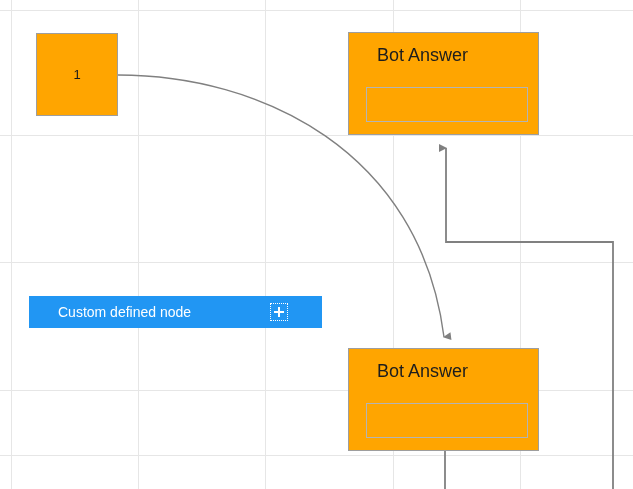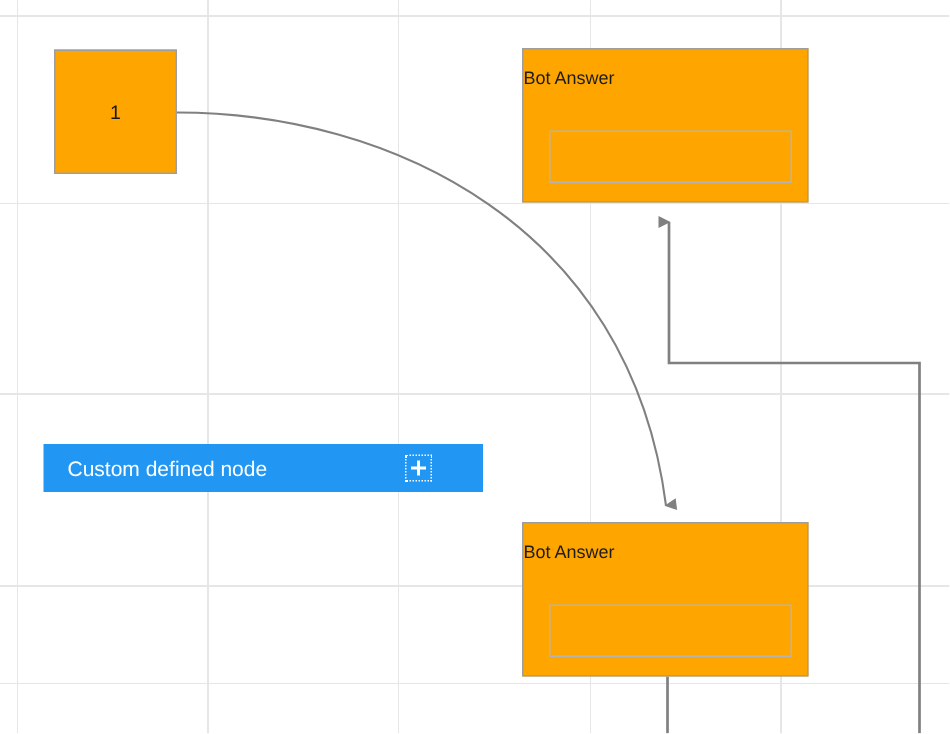"Bot Answer" .node-title { font-size: 12px -> 18px; left: 0 -> 28px }
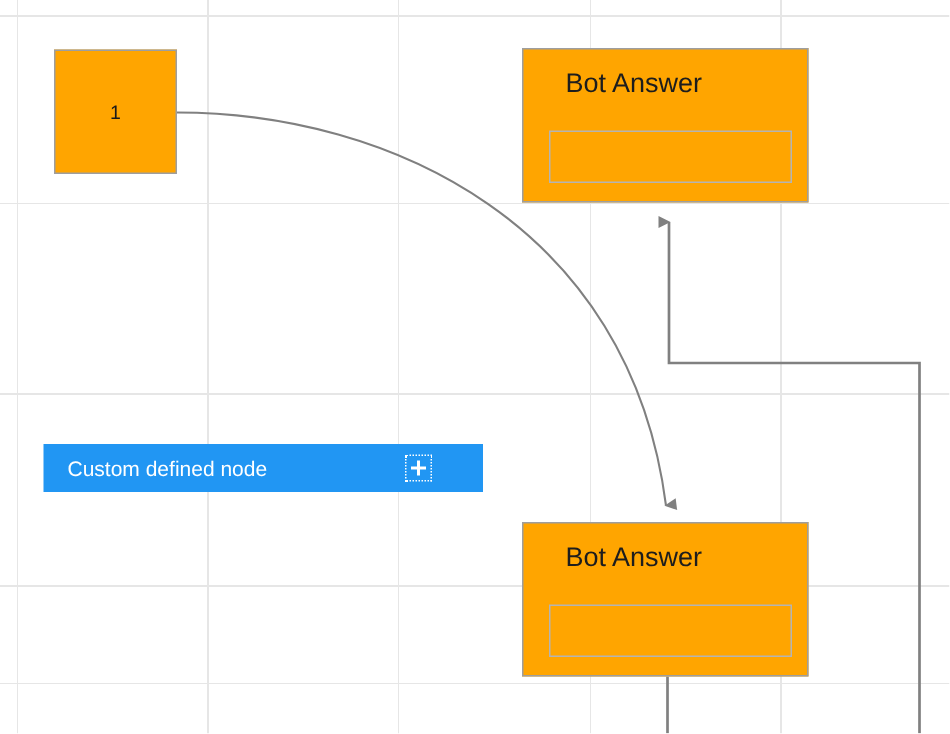"Custom defined node" #custom-node-bar { padding: 0 10px 0 16px -> 0 10px 0 29px }
